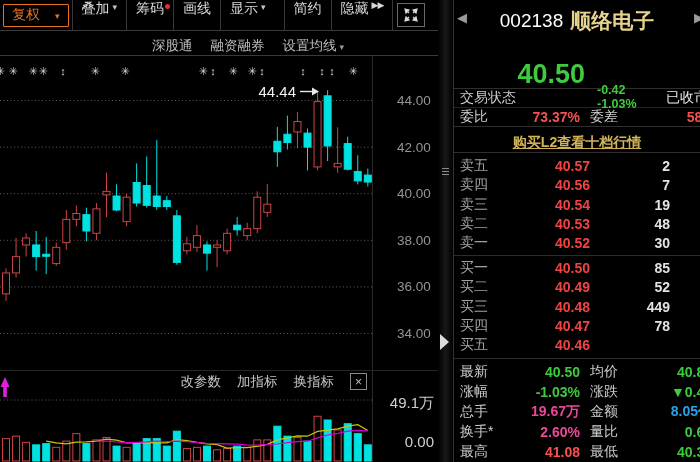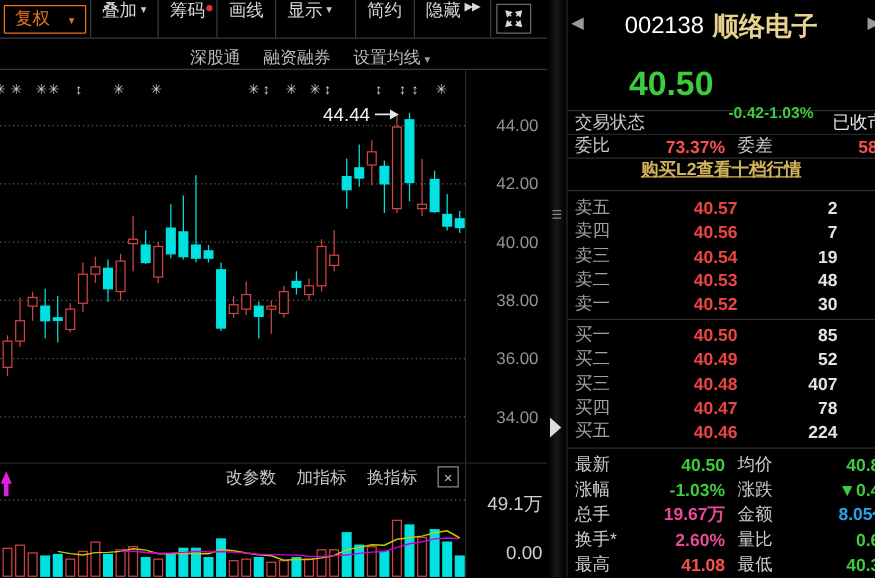"-0.42" .chgcol { flex-direction: row -> column }
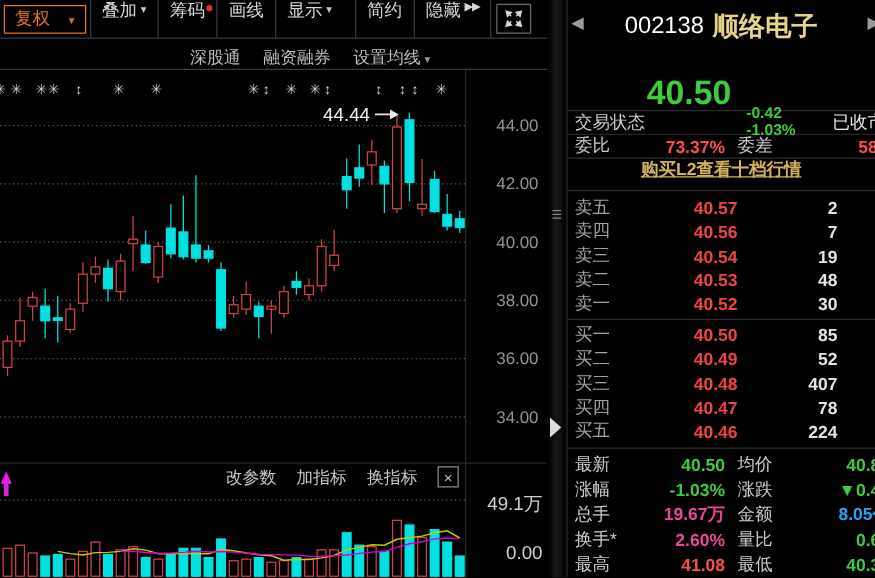"购买L2查看十档行情" .linkrow { align-items: flex-start -> flex-end }
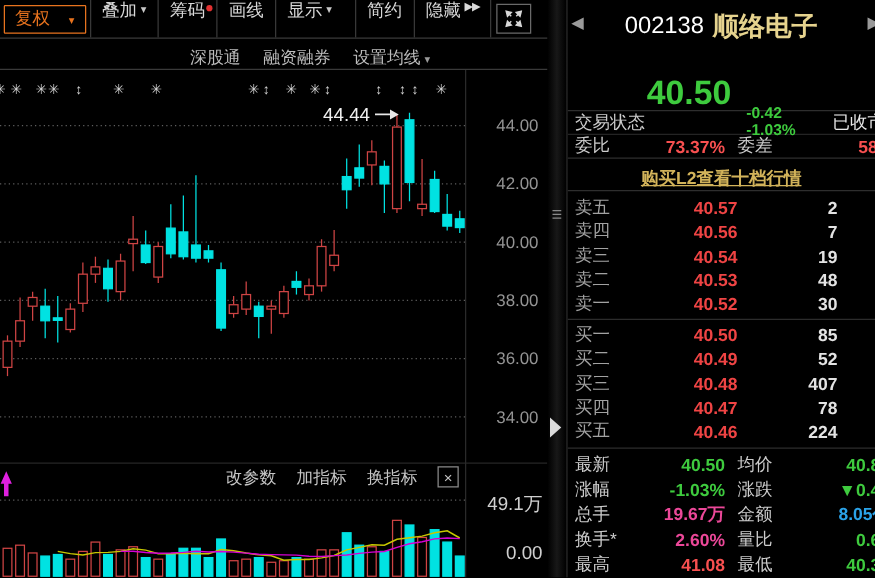"407" span.qvol { text: 407 -> 449 }
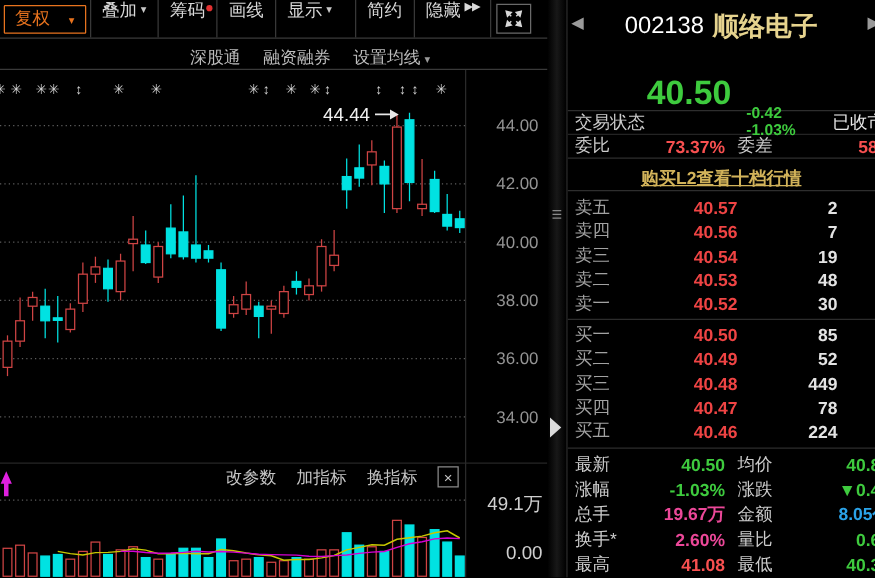"224" span.qvol { html: <span>224</span> -> none }
